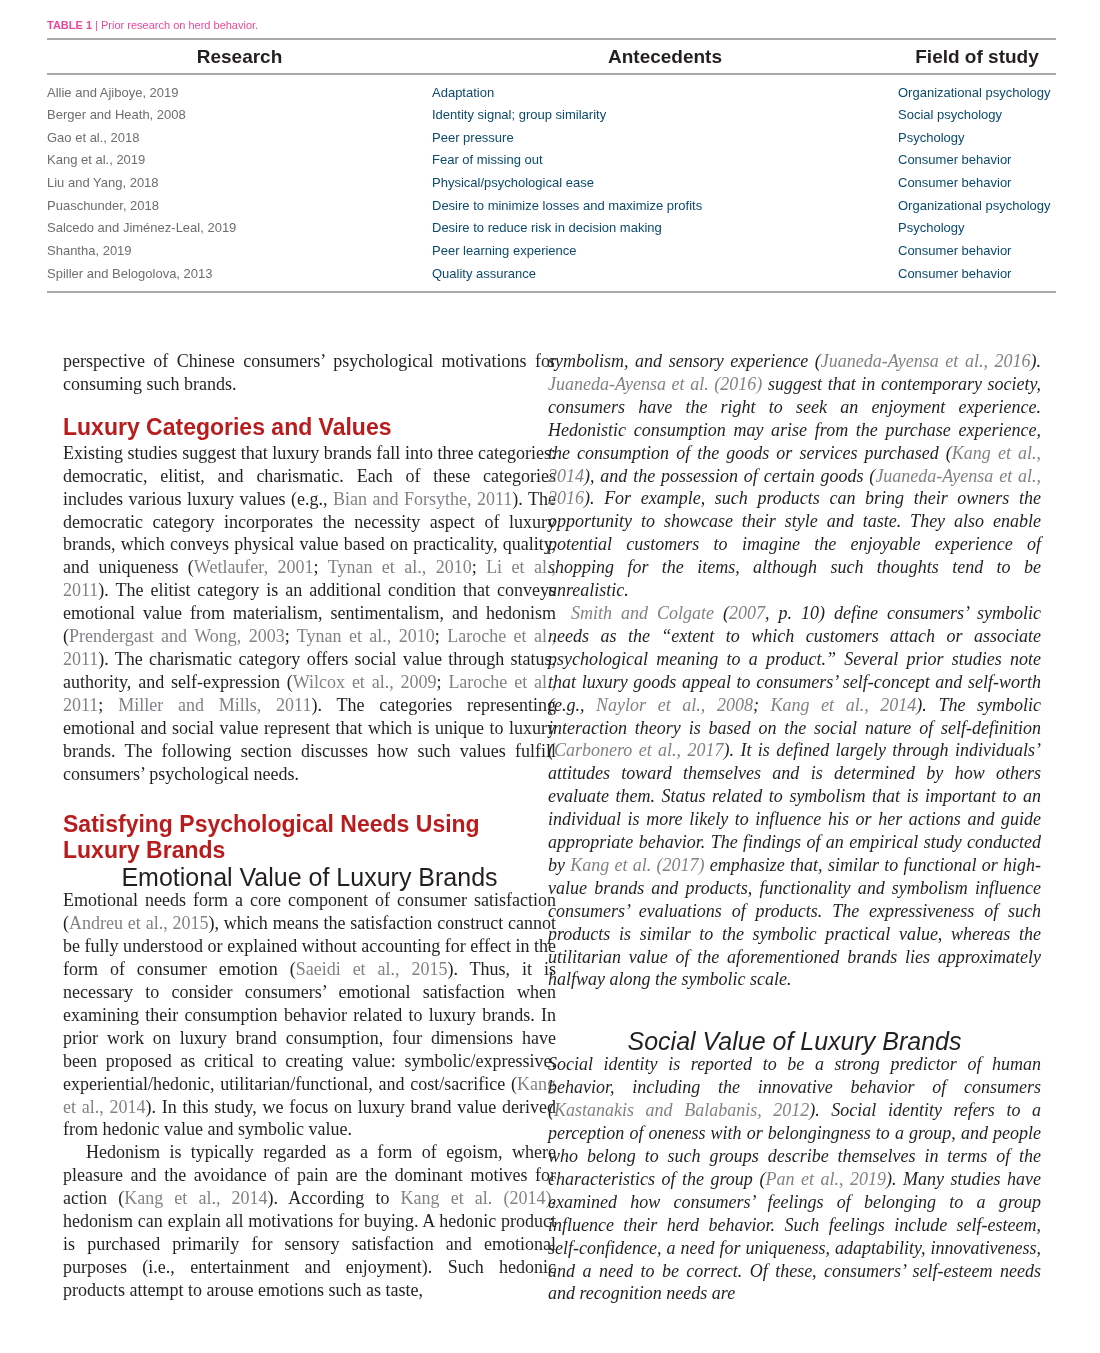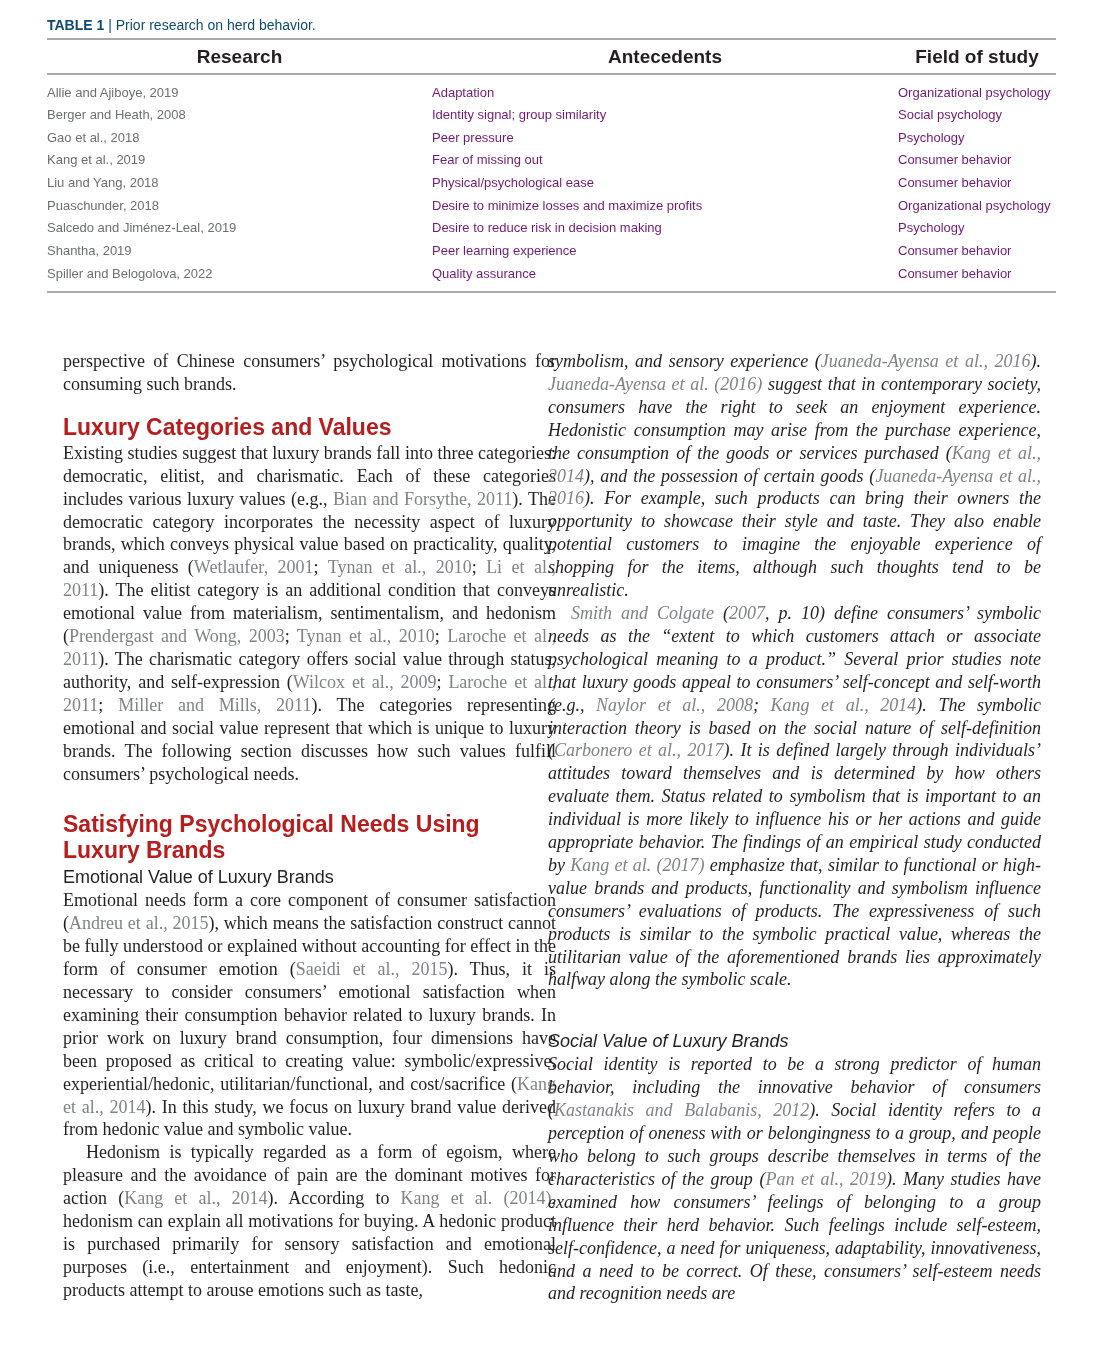"TABLE 1 | Prior research" .caption { color: #0c4a6e -> #ec4899; font-size: 14px -> 11px }
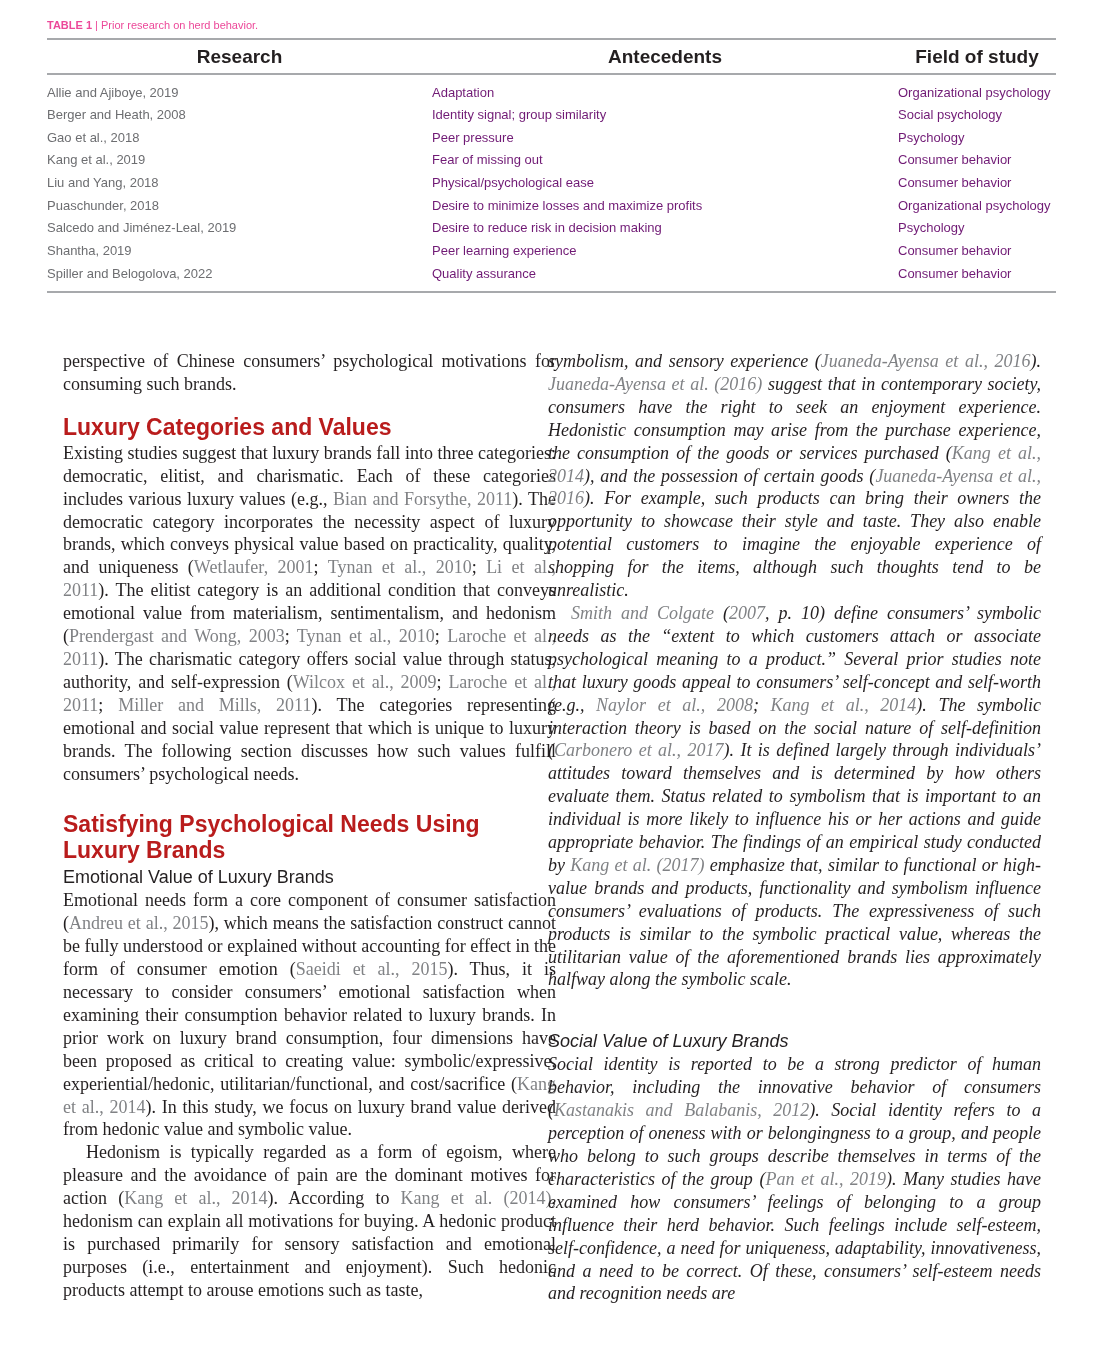"Adaptation" td { color: #701a75 -> #0c4a6e }
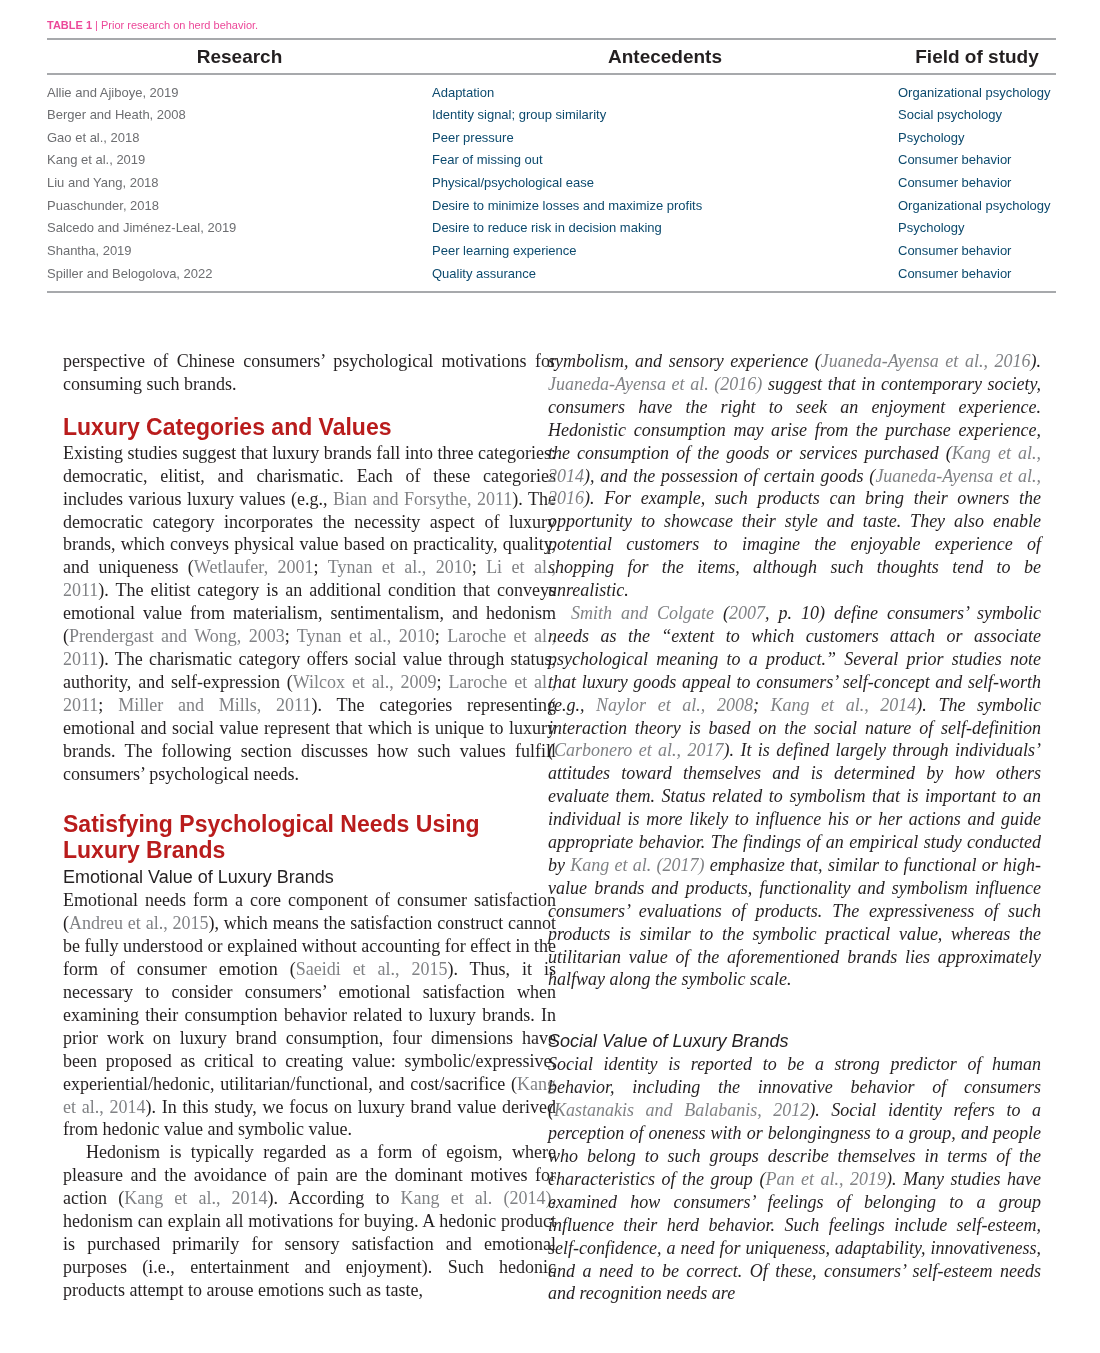"Spiller and Belogolova, 2022" td.c1 { text: 2022 -> 2013 }
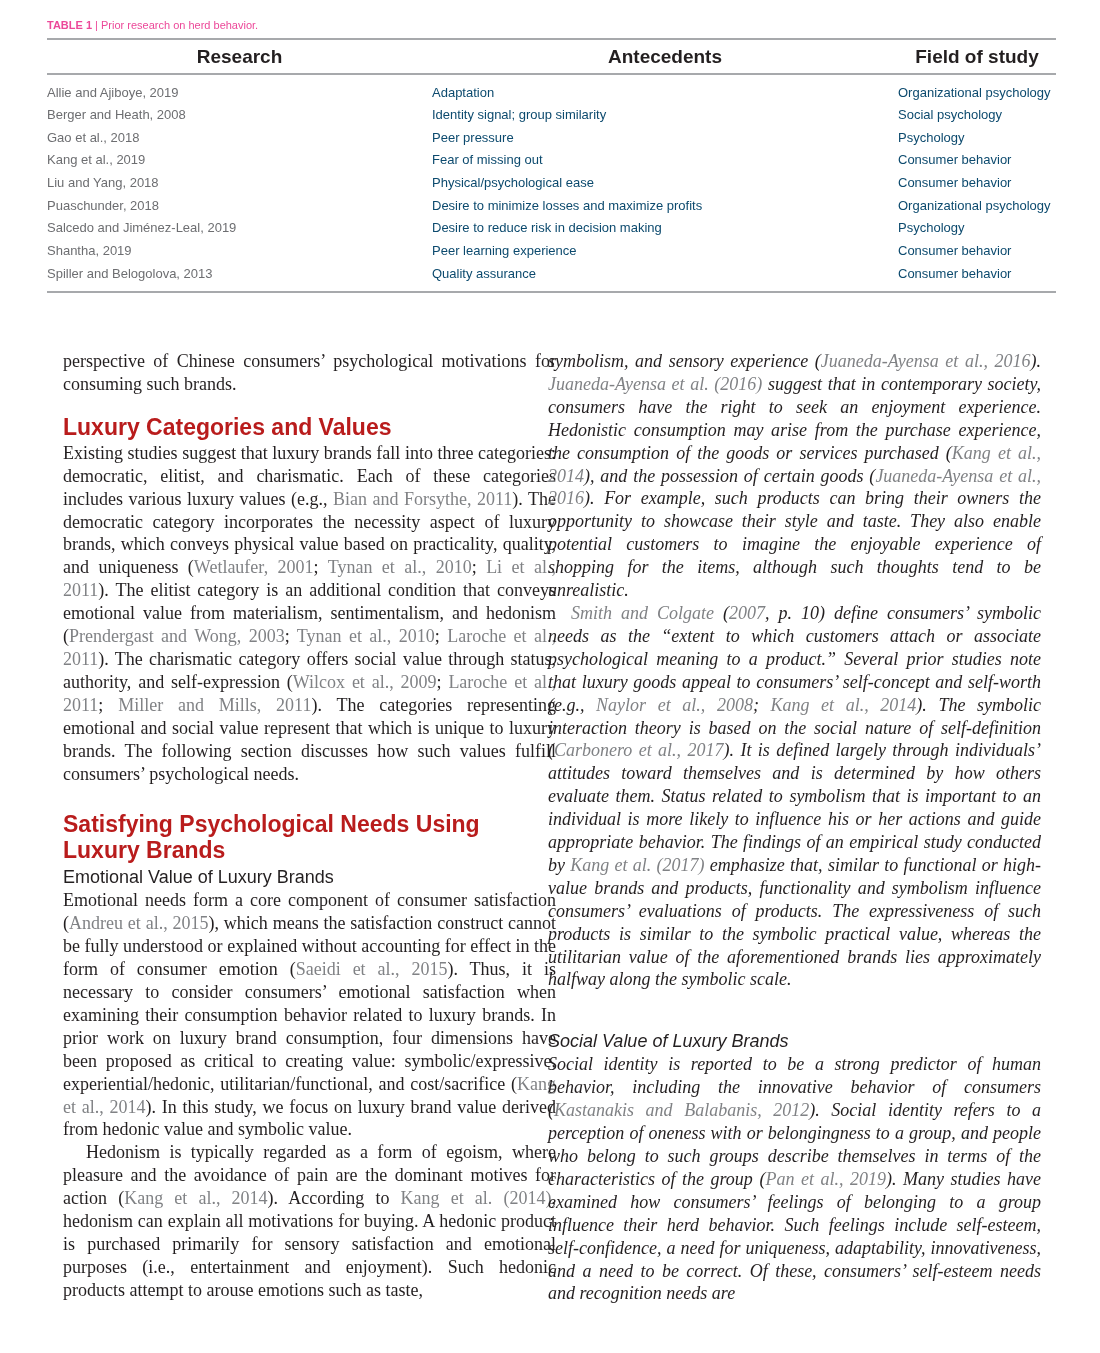"Emotional Value of Luxury Brands" h3 { font-size: 18px -> 25px; text-align: left -> center }
